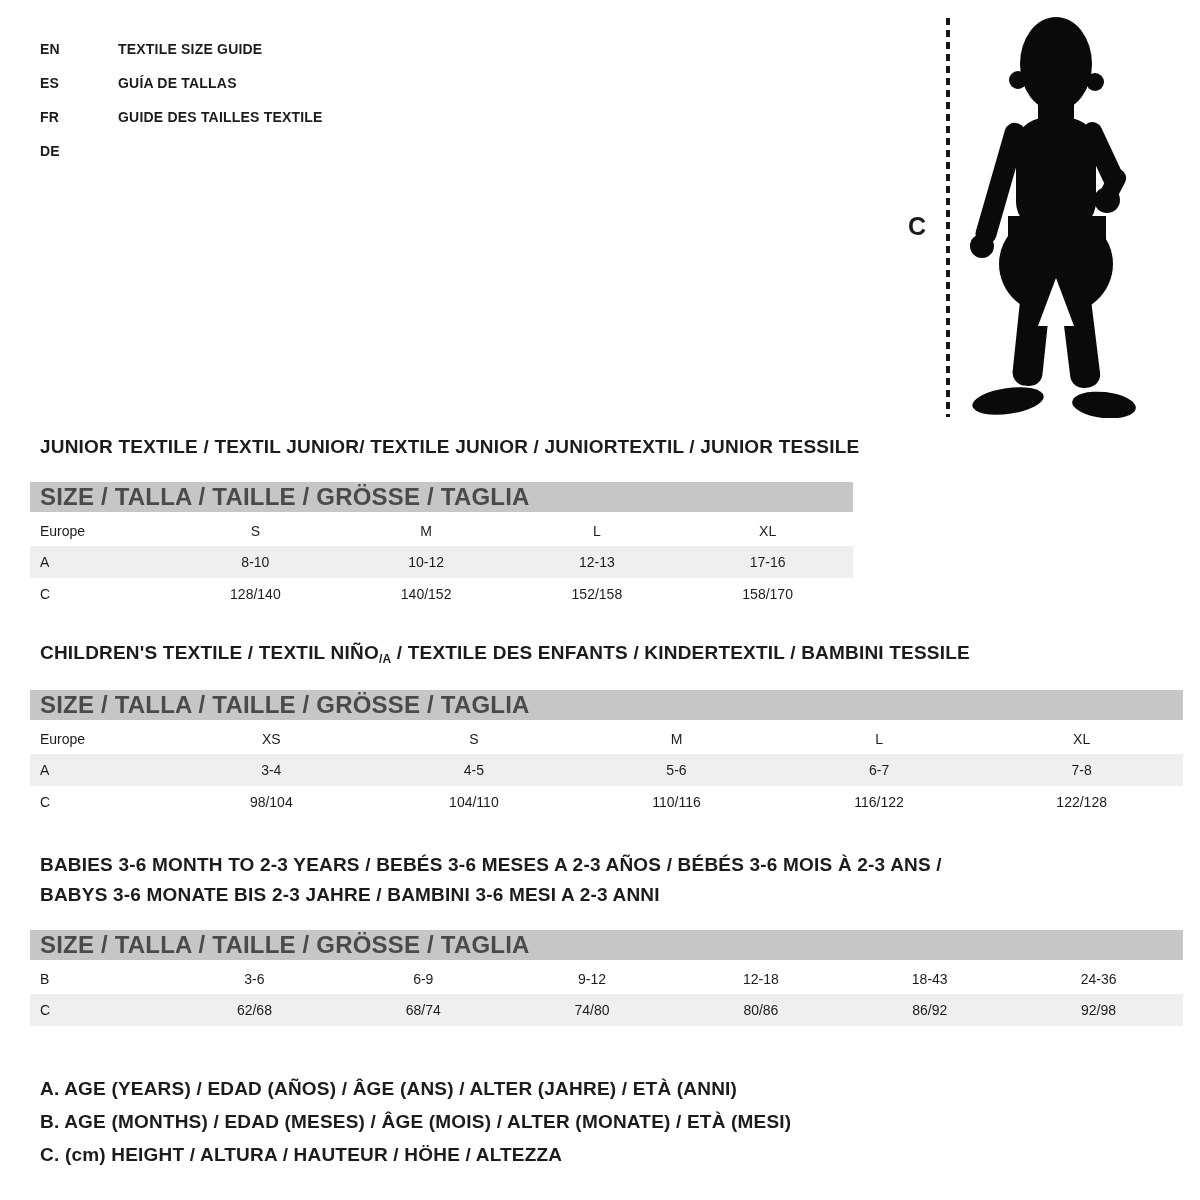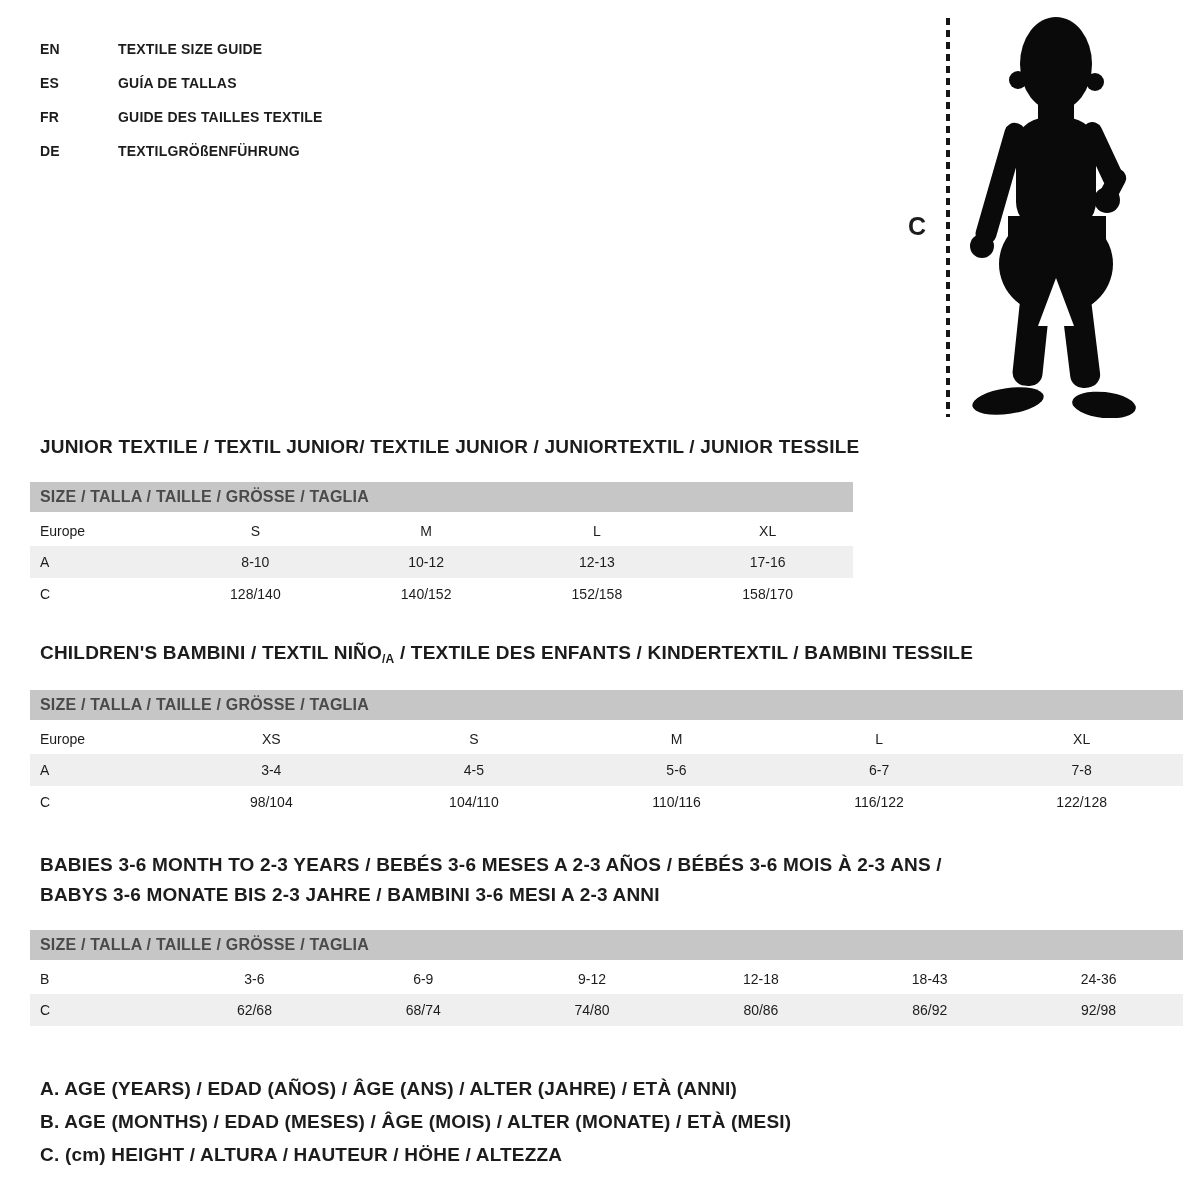"TEXTILGRÖßENFÜHRUNG" span.lang-label { html: <span>TEXTILGRÖßENFÜHRUNG</span> -> none }
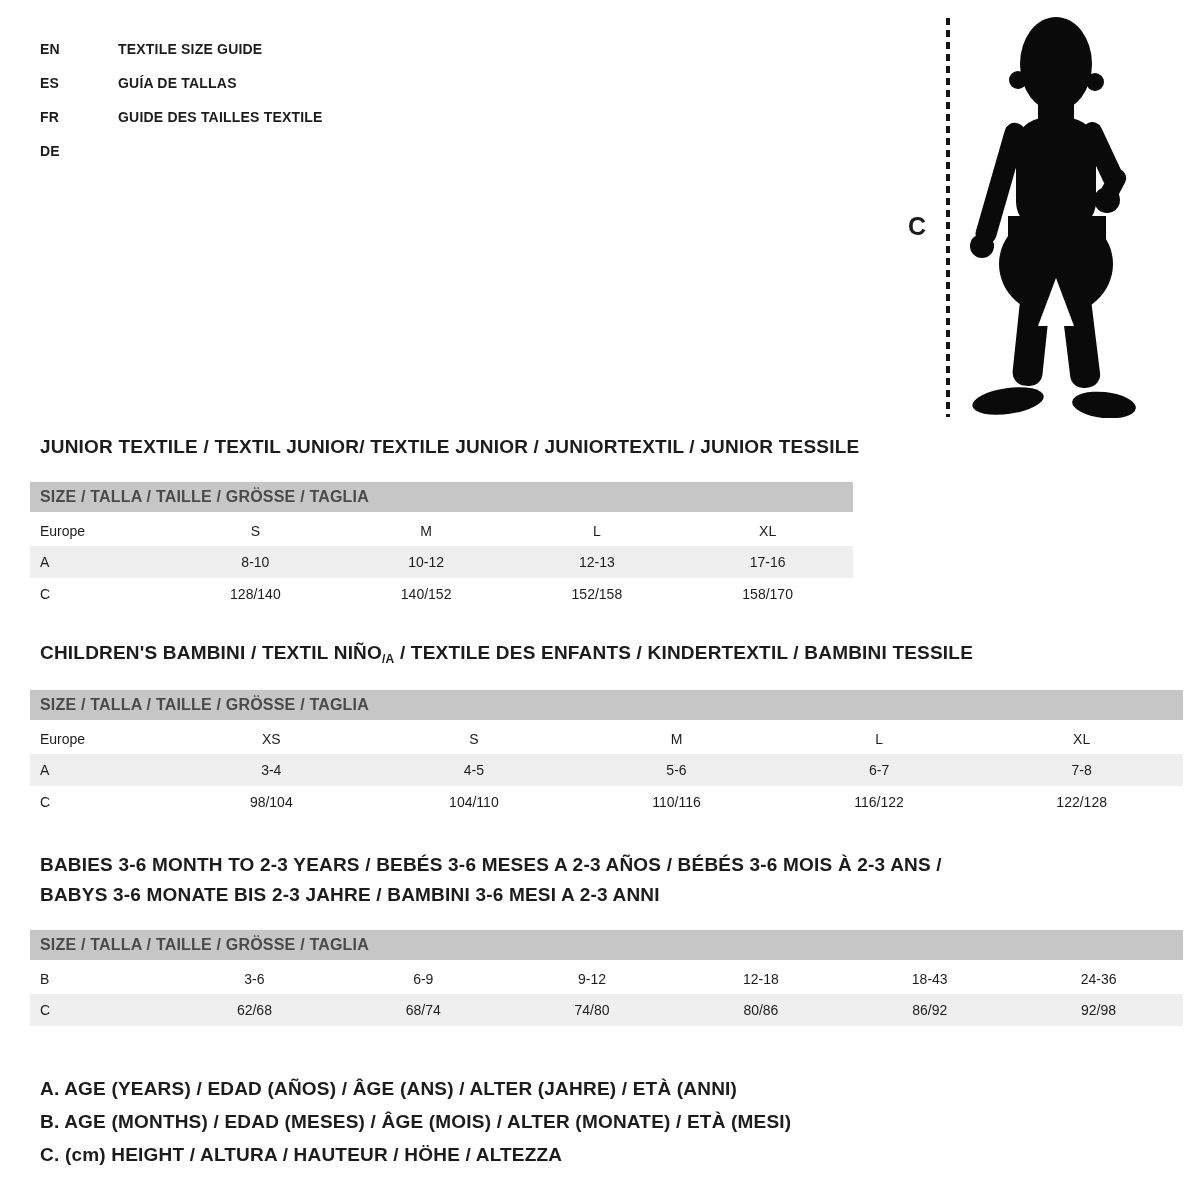"SIZE / TALLA / TAILLE" .size-bar { font-size: 16px -> 24px }
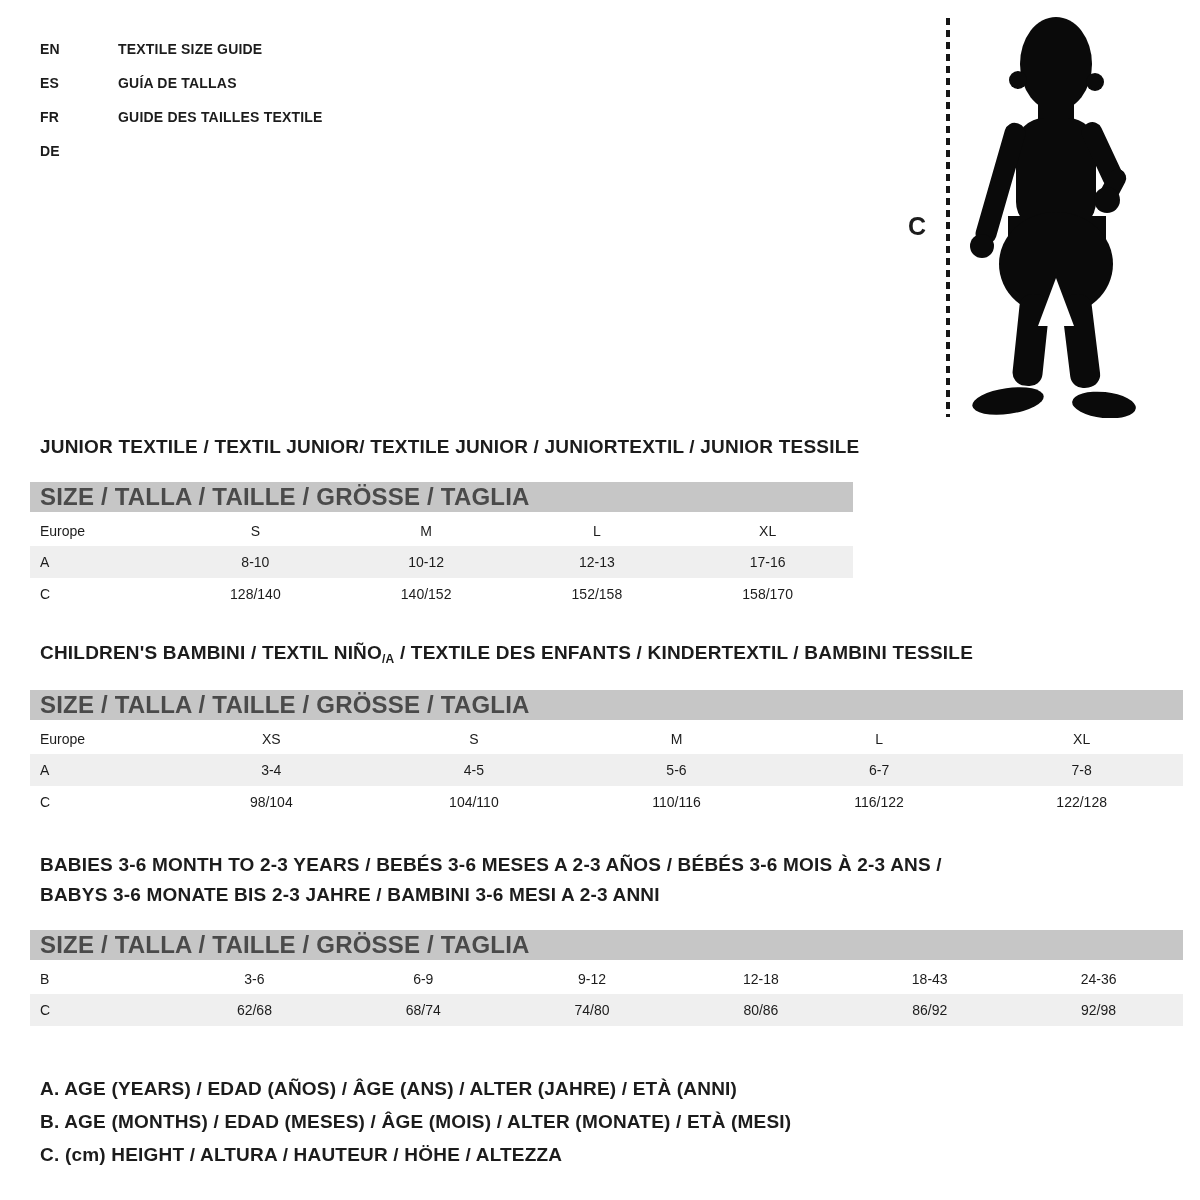"CHILDREN'S BAMBINI / TEXTIL NIÑO" span { text: BAMBINI -> TEXTILE }
